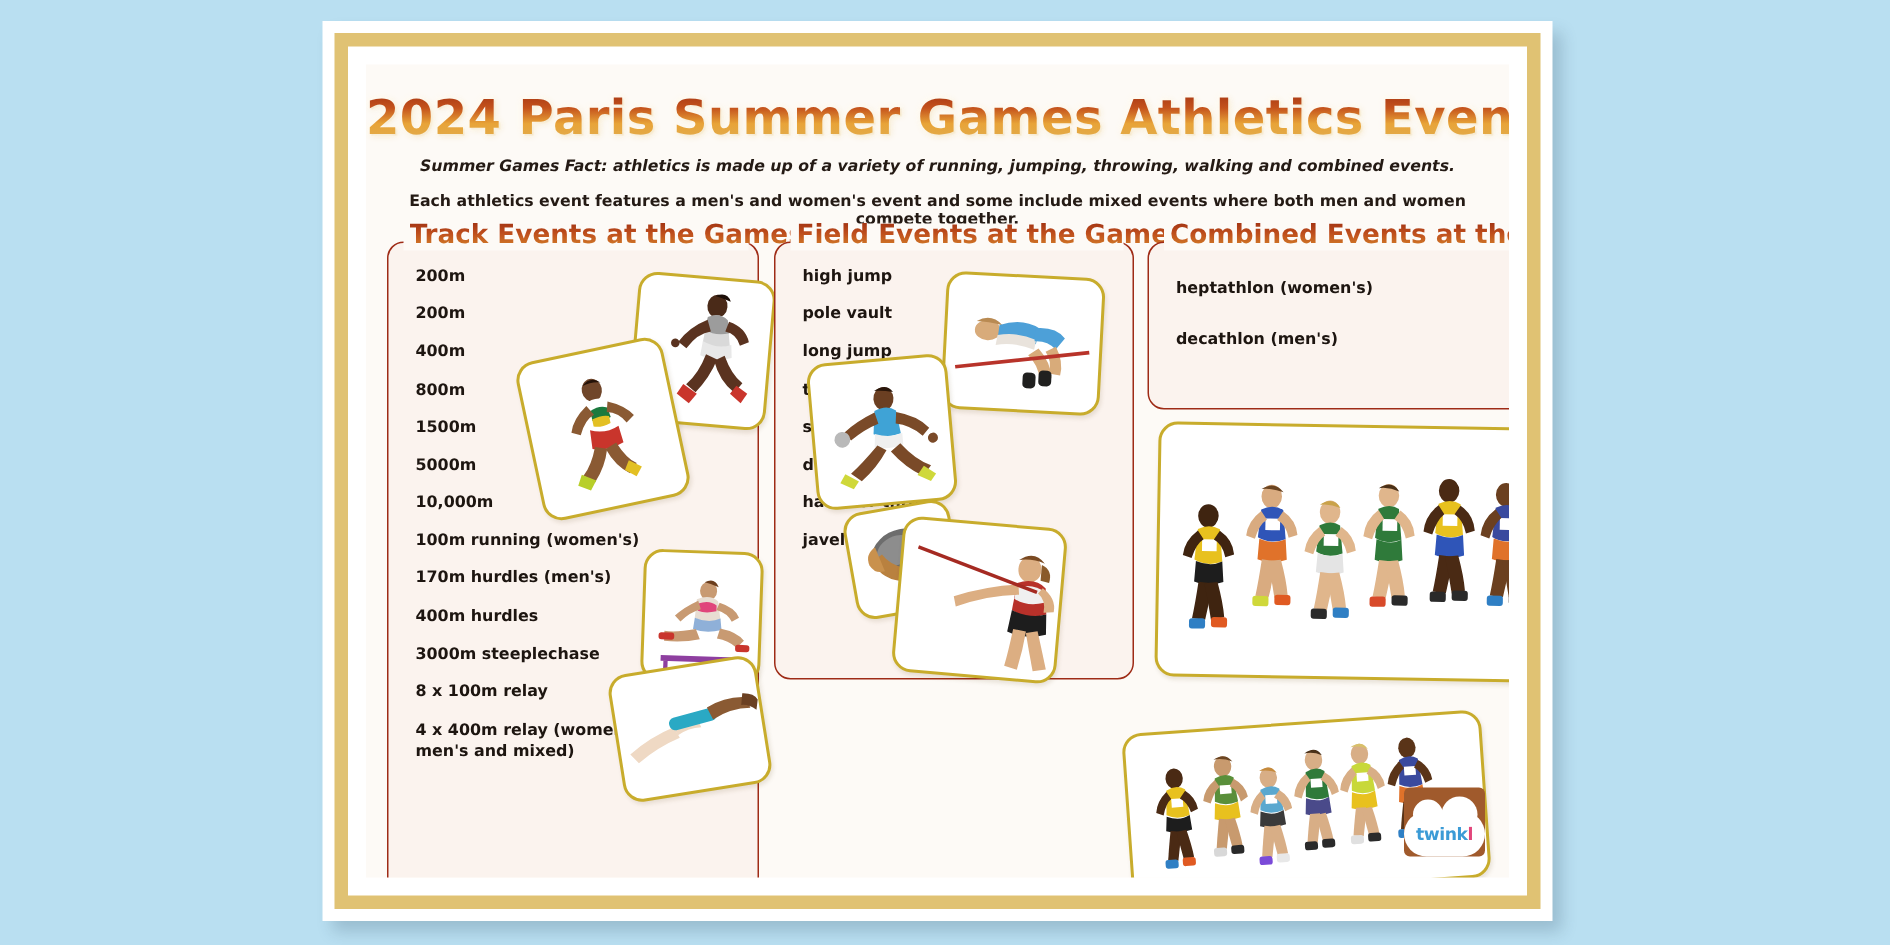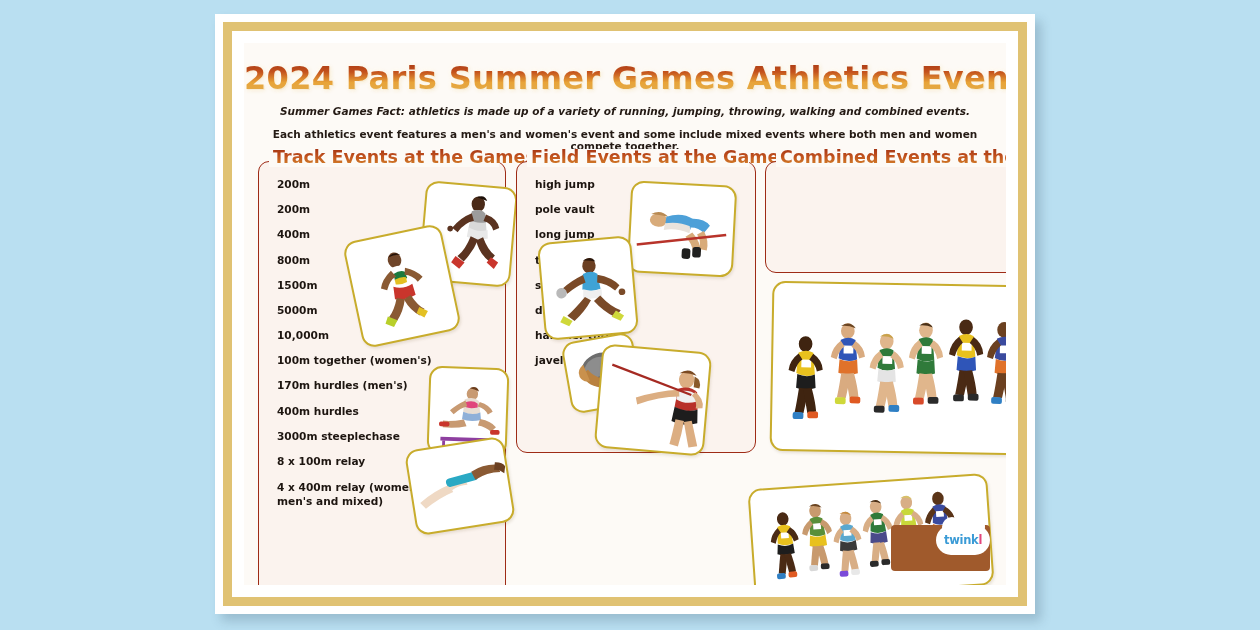"heptathlon (women's)" ul.evlist { html: none -> <ul> <li>heptathlon (women's)</li> <li>decathlon (men's)</li> </ul> }
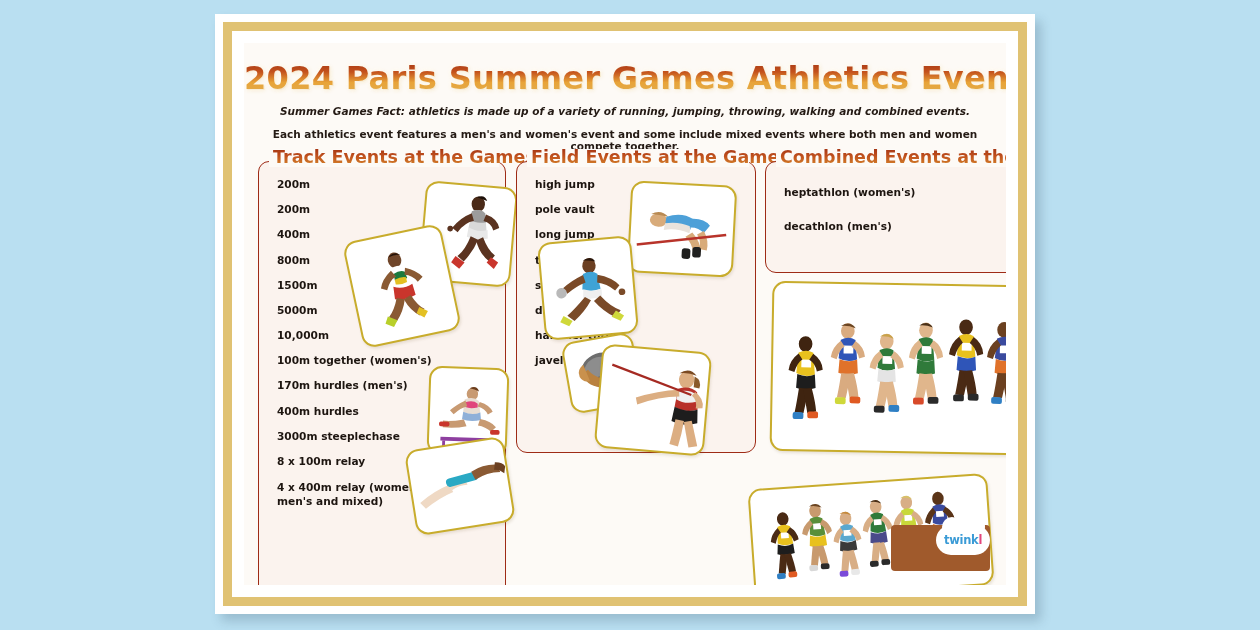"100m together (women's)" li { text: together -> running }
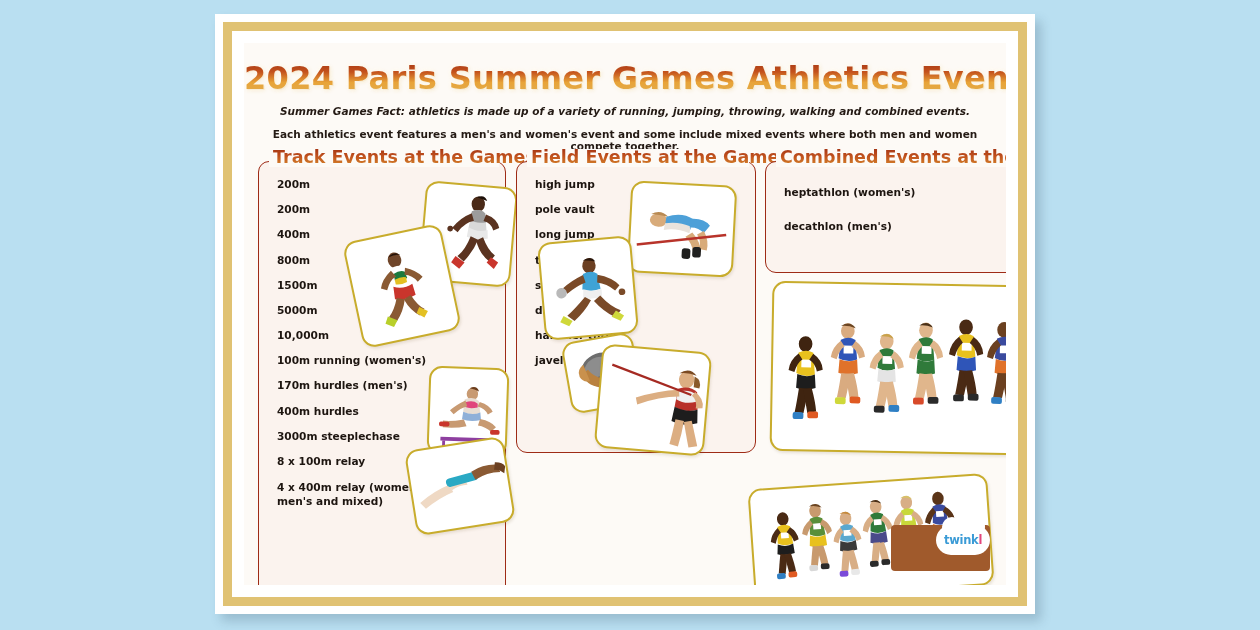"twinkl" .twinkl { align-items: flex-start -> flex-end; padding-left: 45px -> none }
